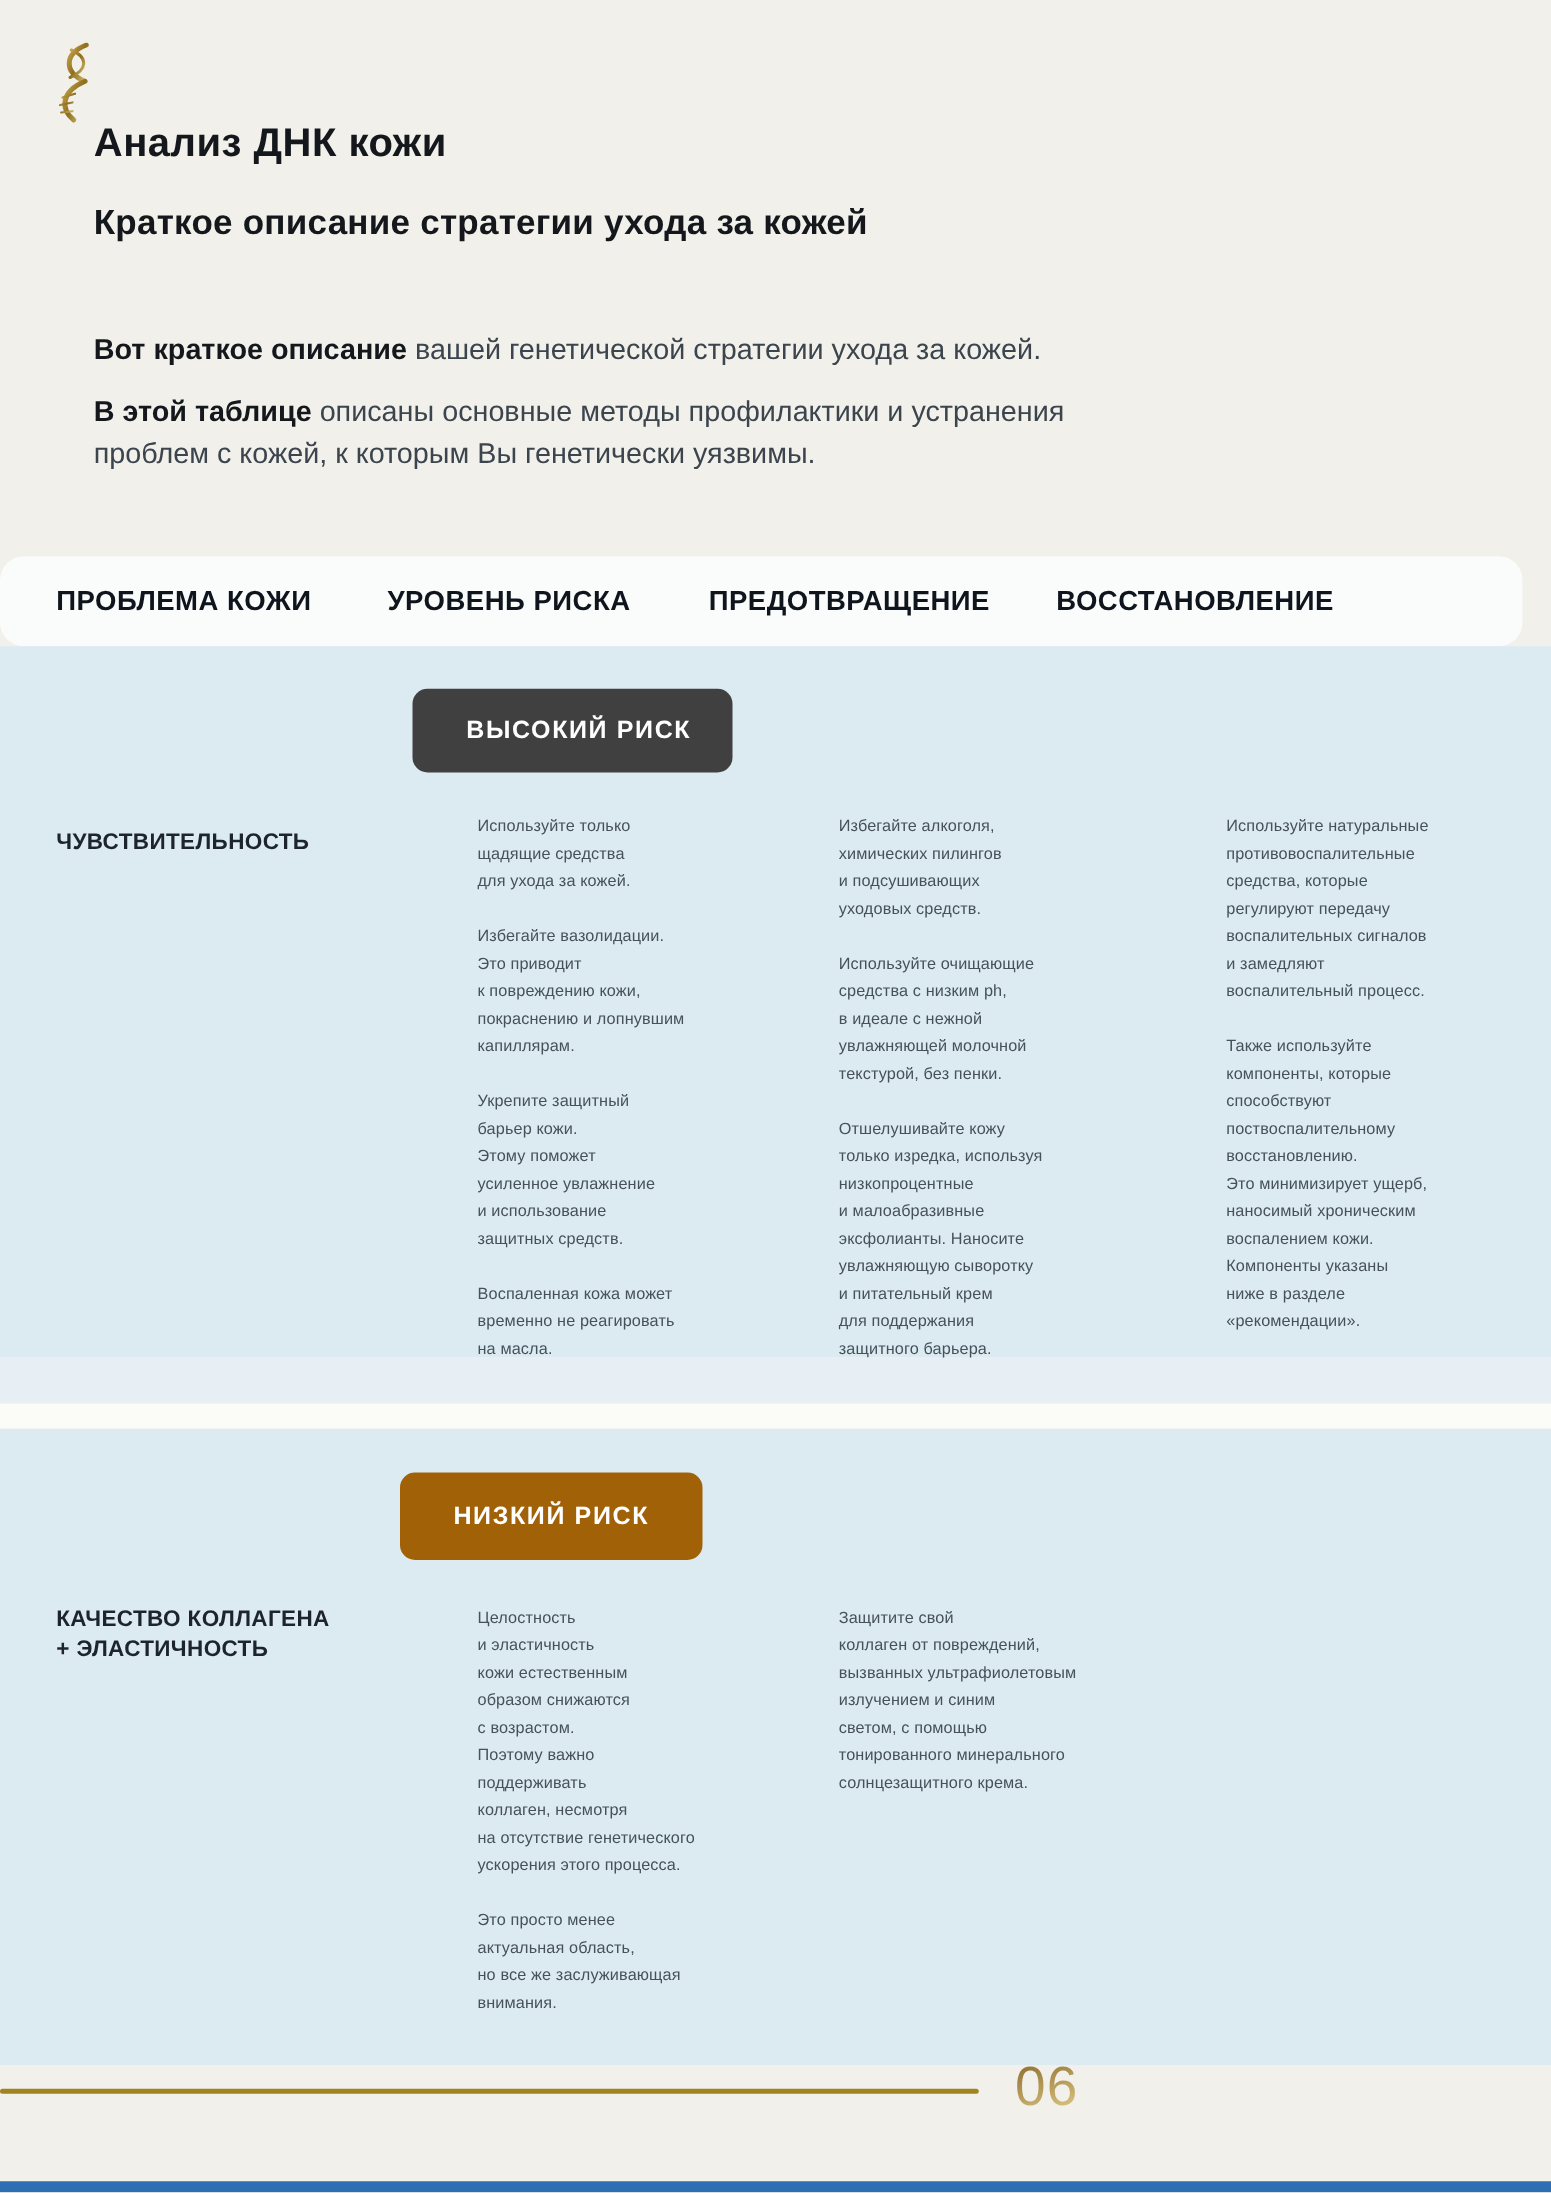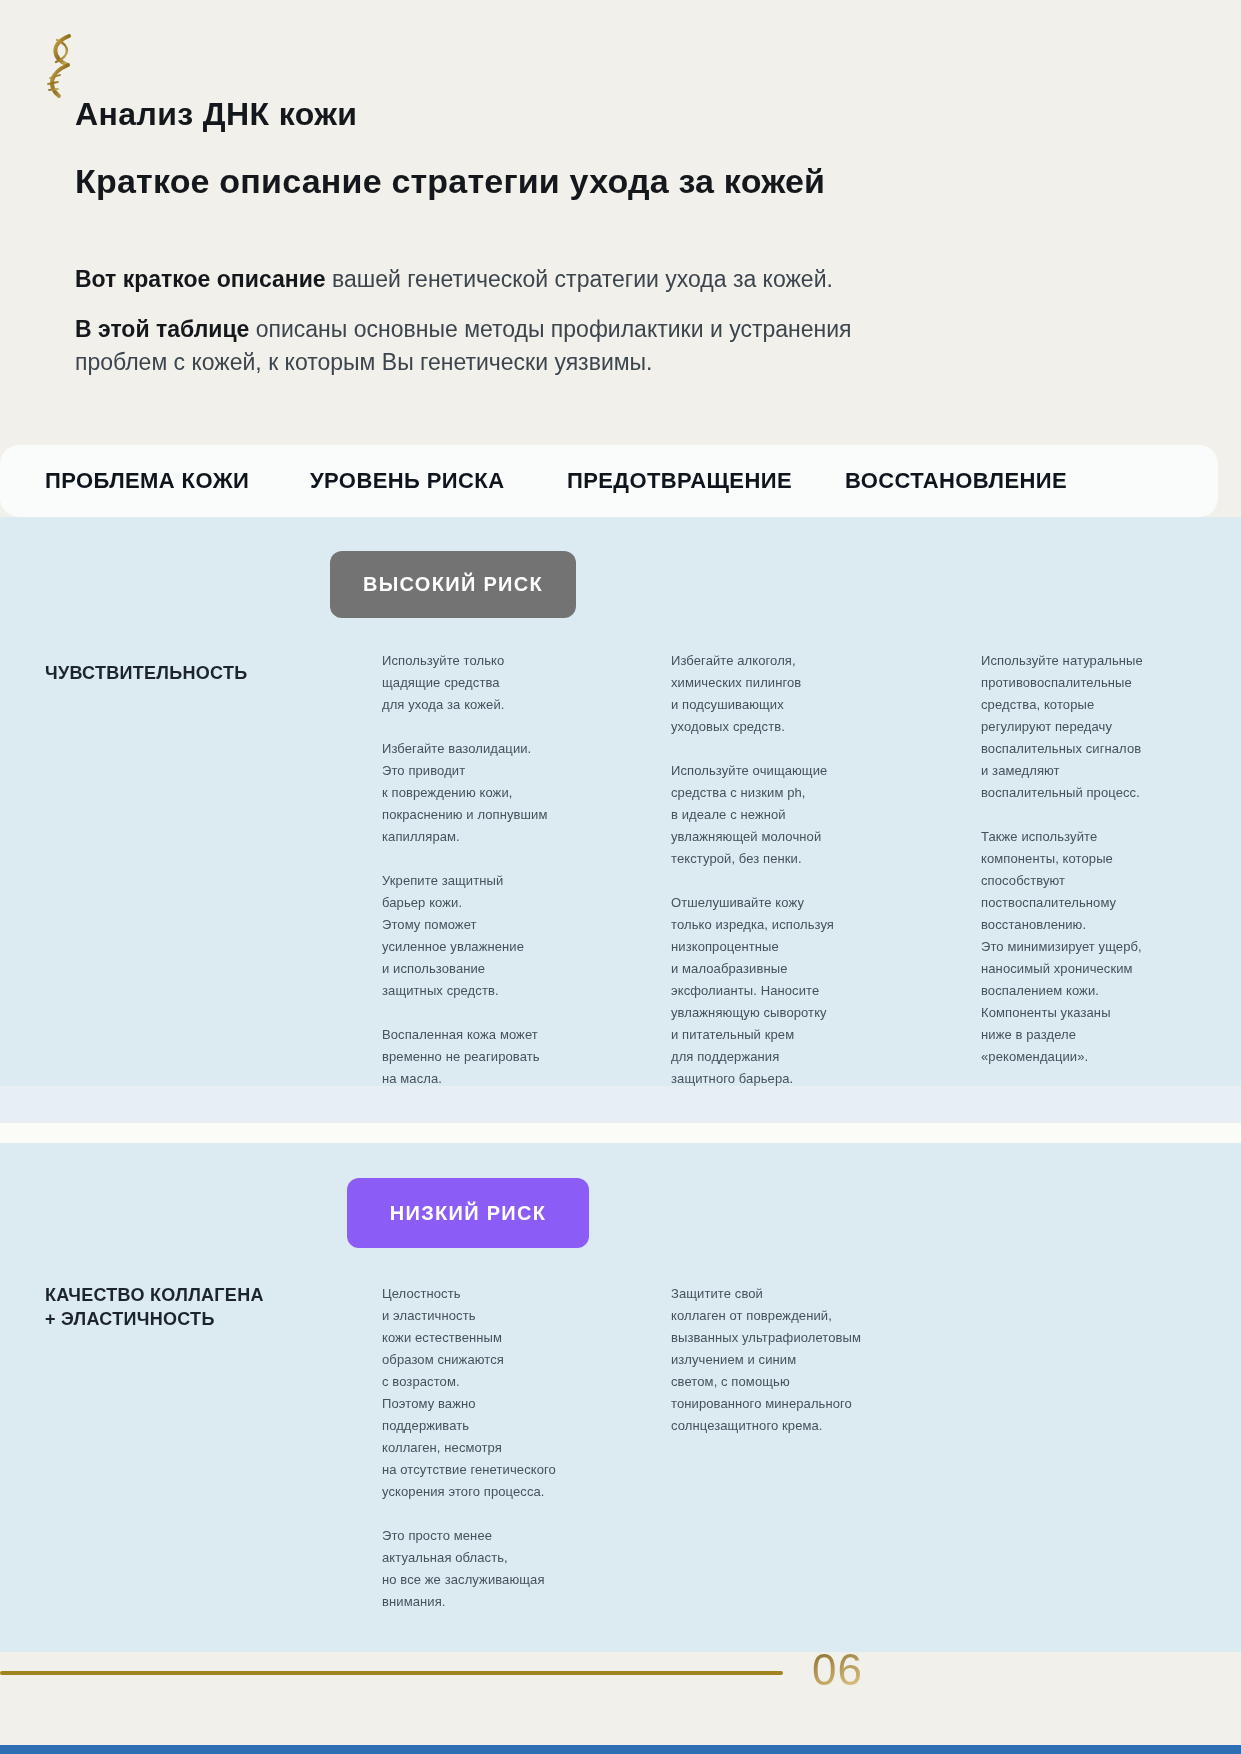"Краткое описание стратегии ухода за" .subtitle { font-size: 34px -> 28px }
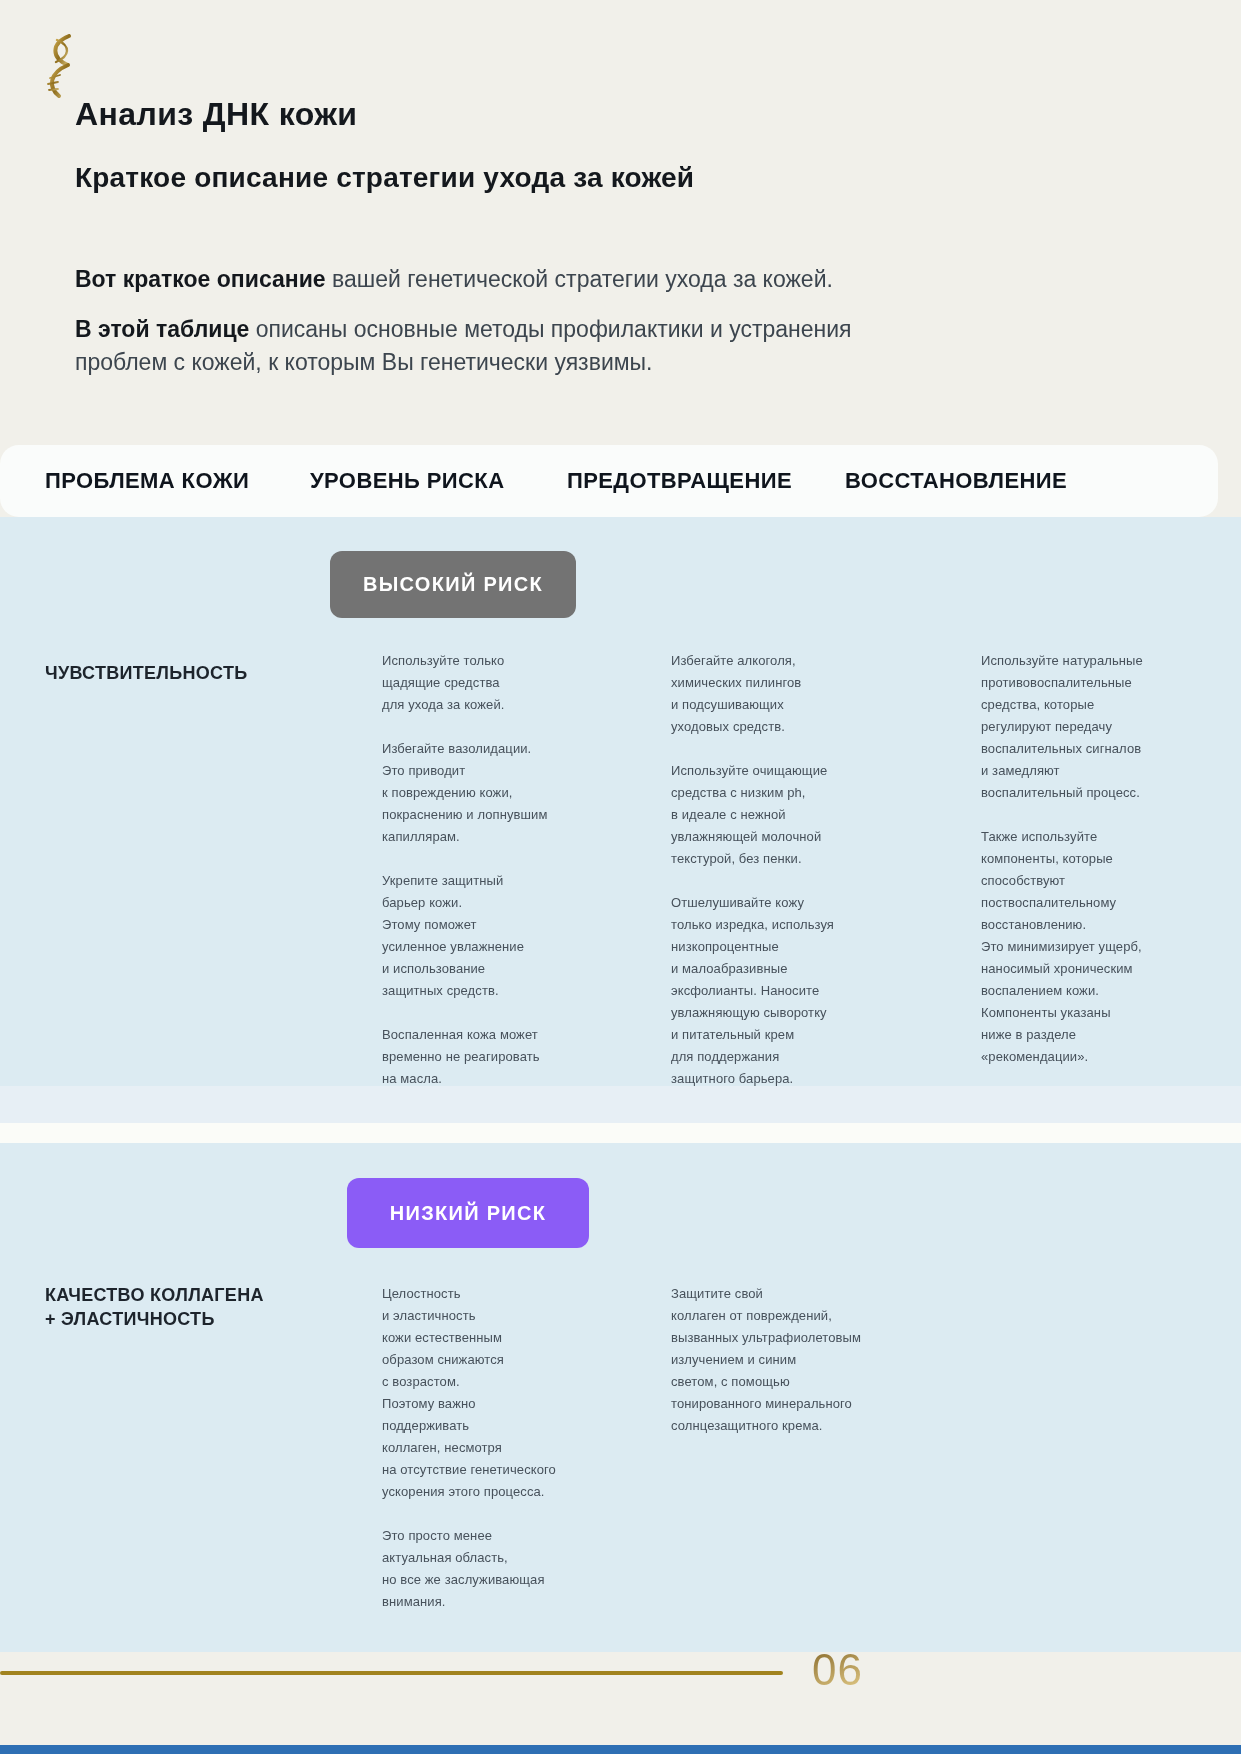"ВЫСОКИЙ РИСК" .badge-high { background: #737373 -> #404040; padding-left: none -> 10px }
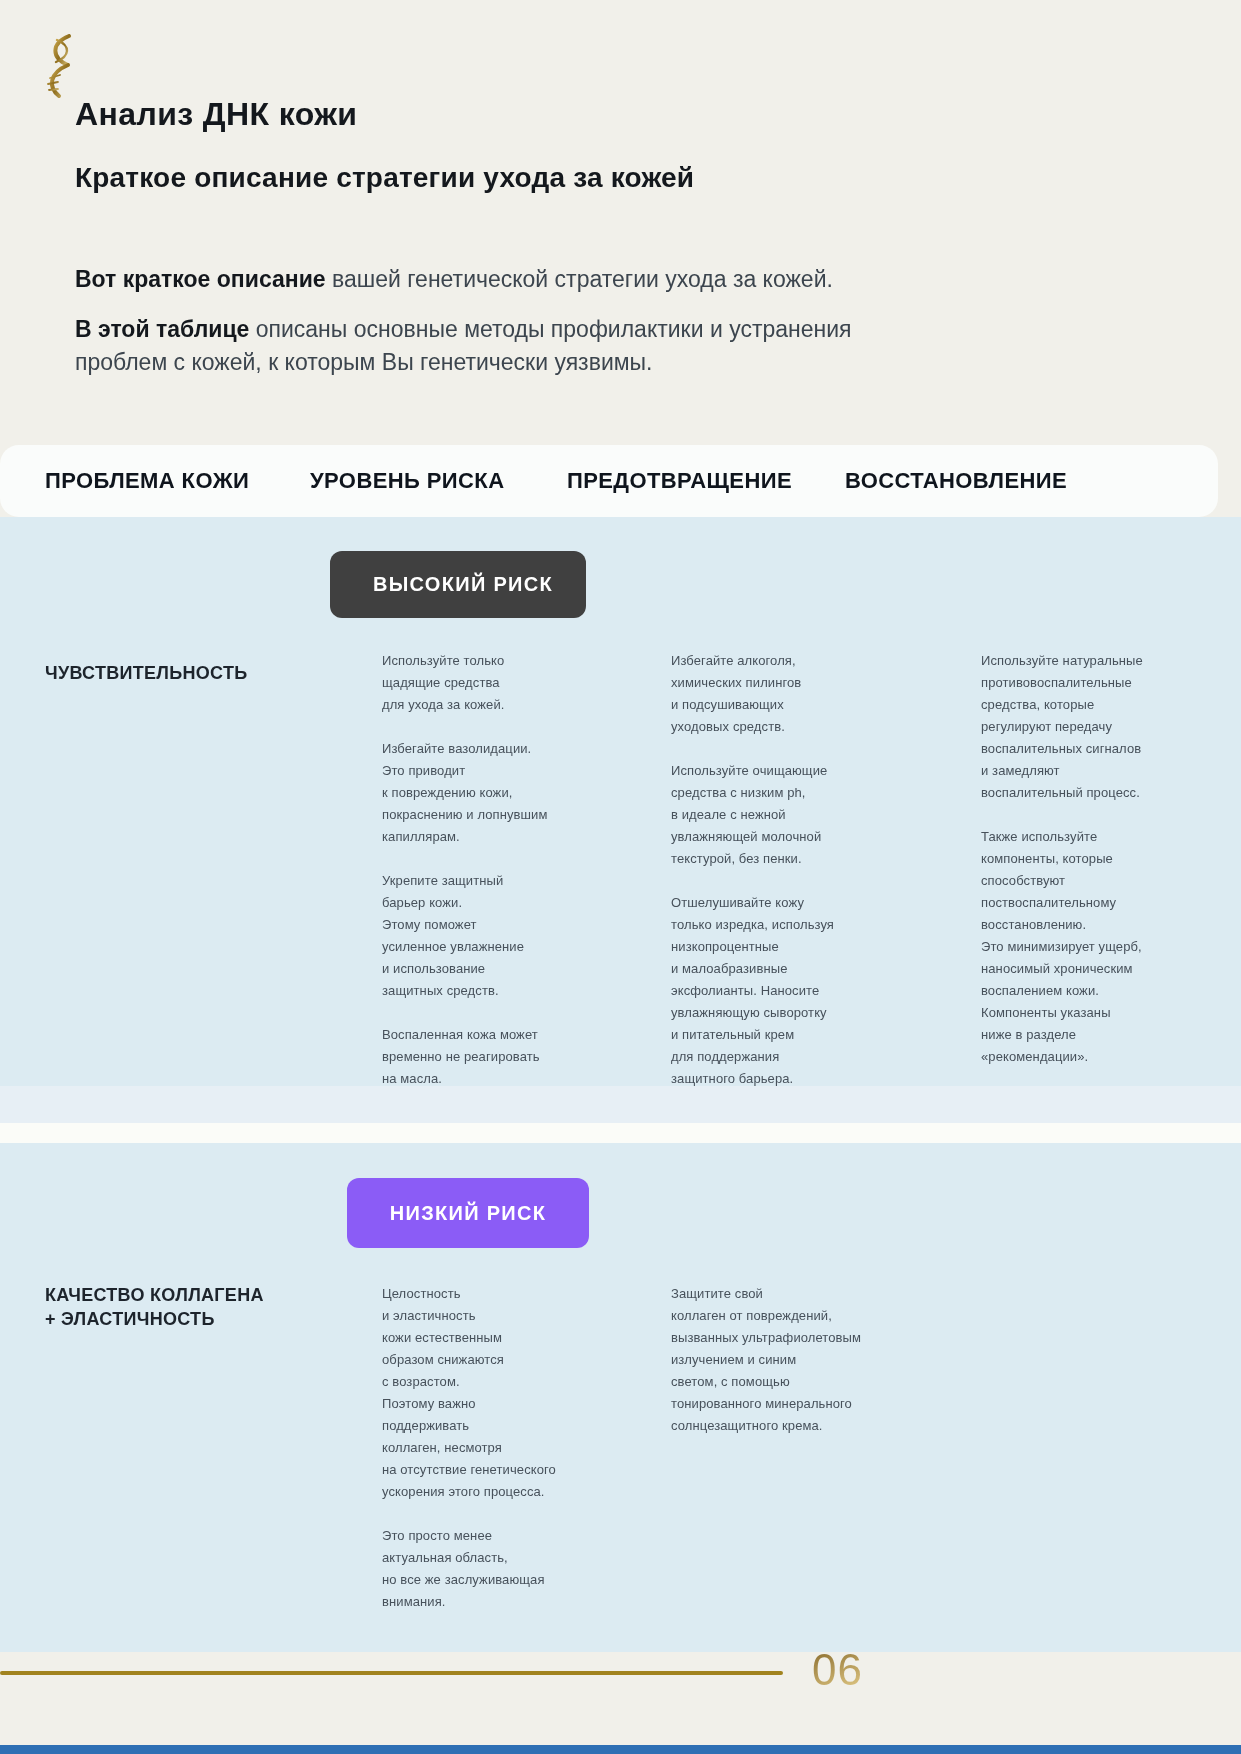"НИЗКИЙ РИСК" .badge-low { background: #8b5cf6 -> #a16207; left: 347px -> 320px }
